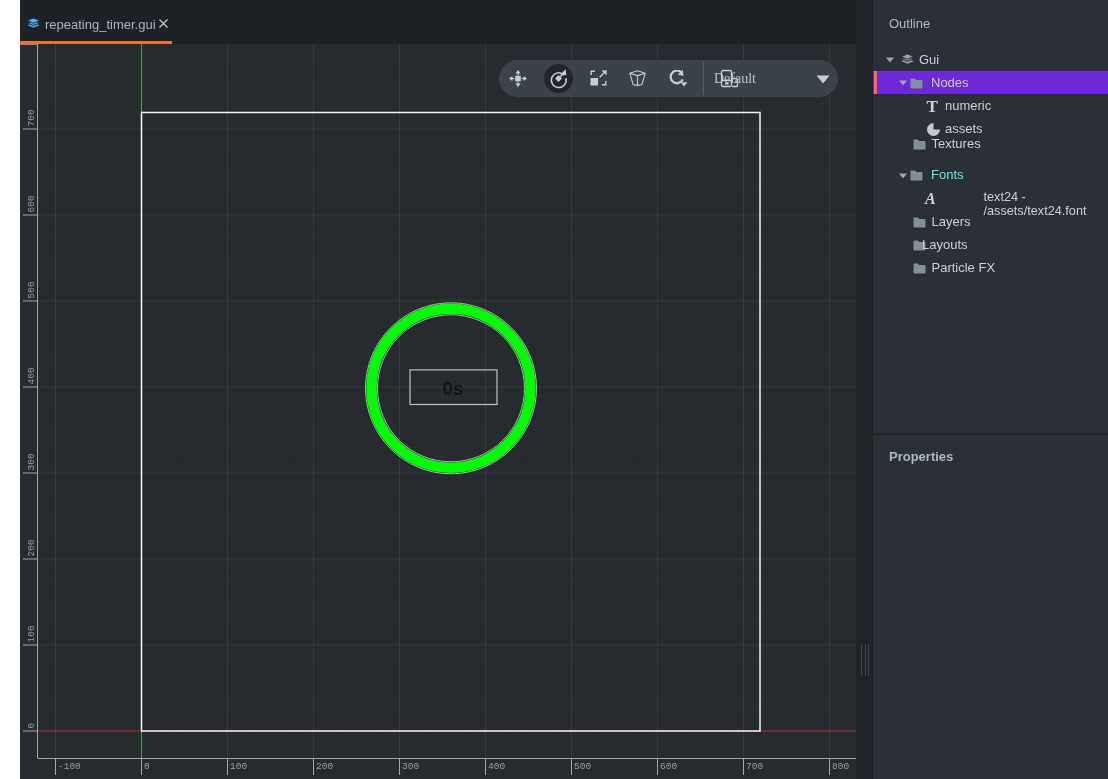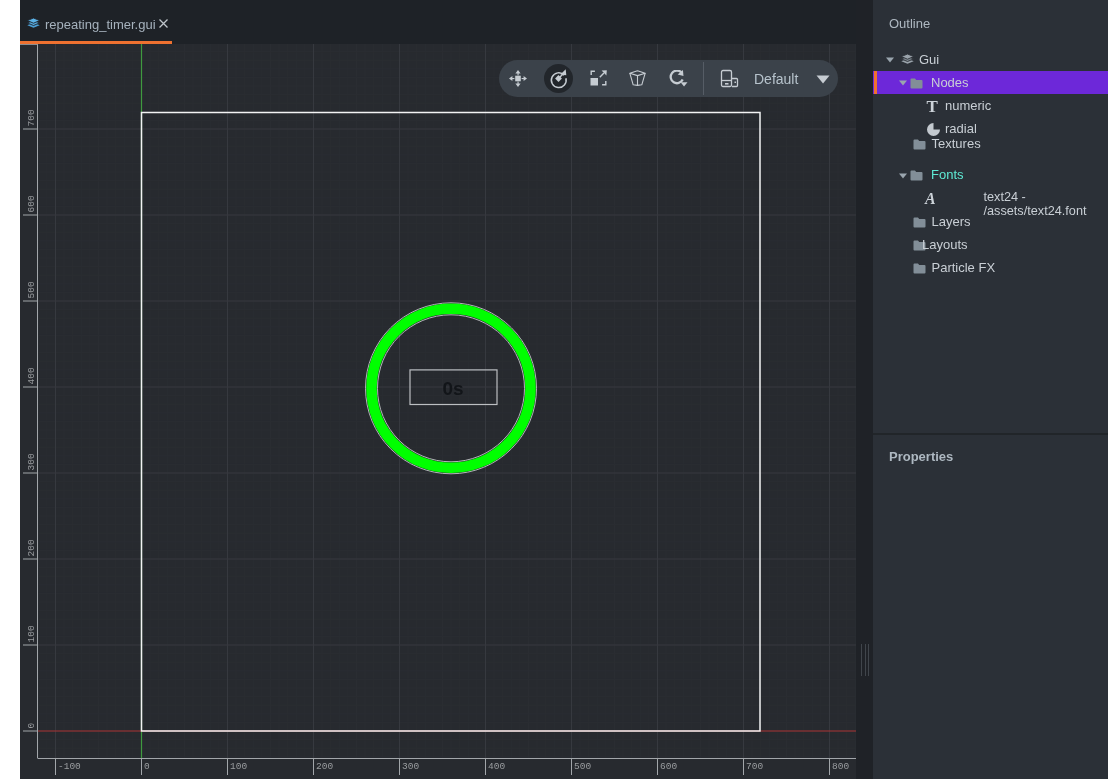"Default" div.abs { font-family: none -> Liberation Serif, serif; left: 734px -> 694px }
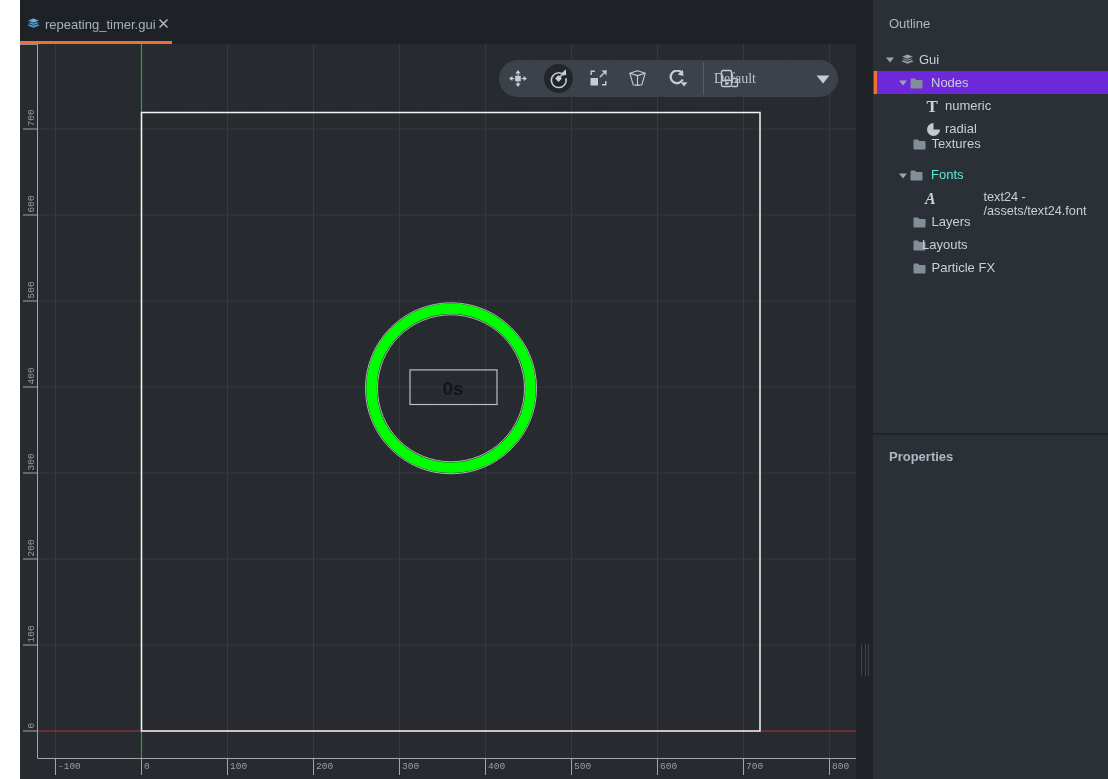"radial" div { text: radial -> assets }
